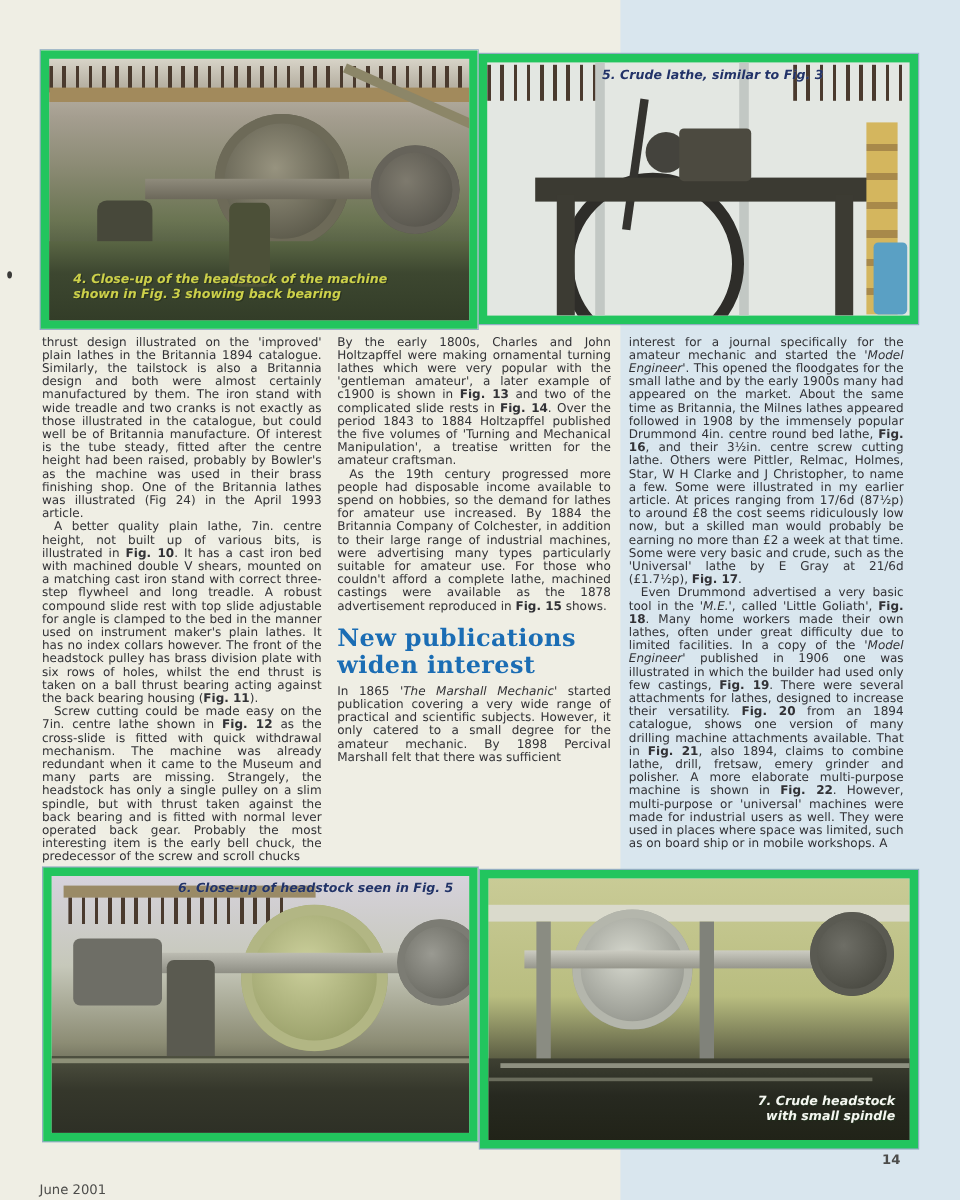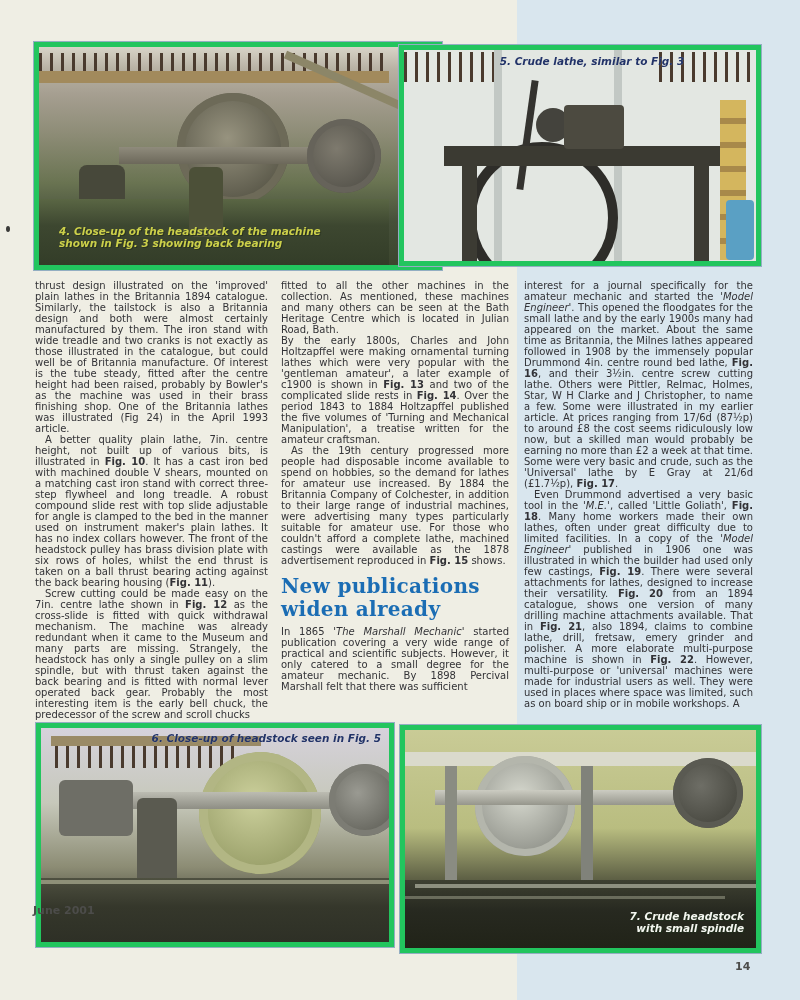"5. Crude lathe, similar to" .photo { border: 5px solid #22c55e -> 7px solid #22c55e }
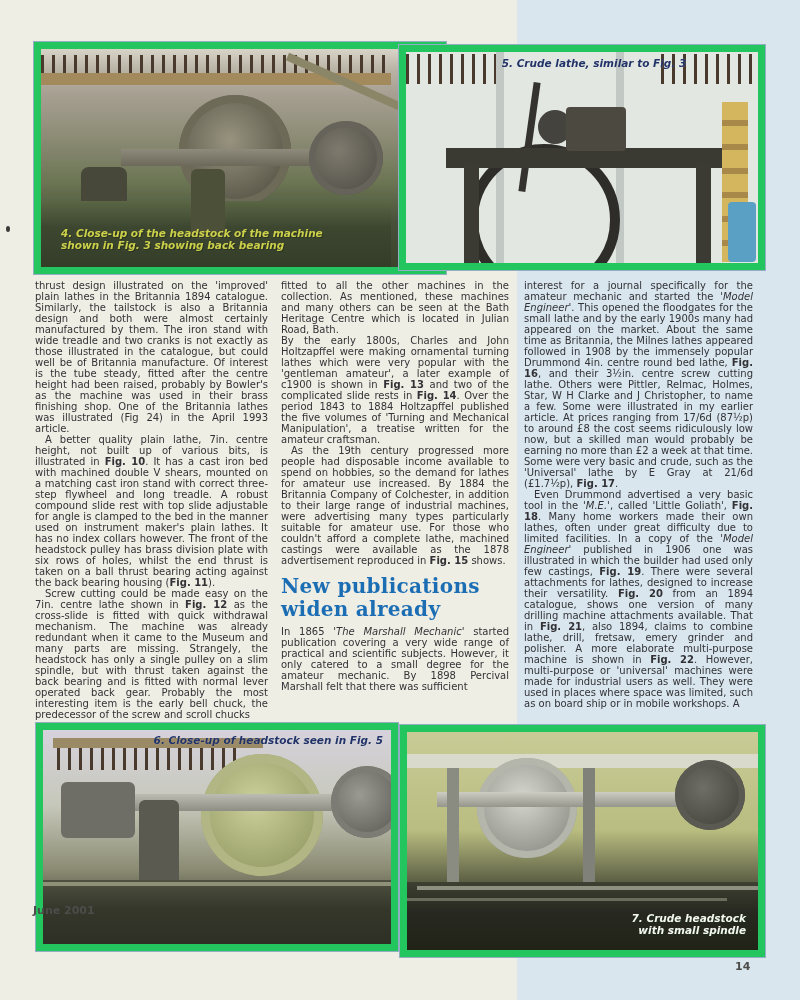"4. Close-up of the headstock" #photo4 { padding-left: 48px -> none }
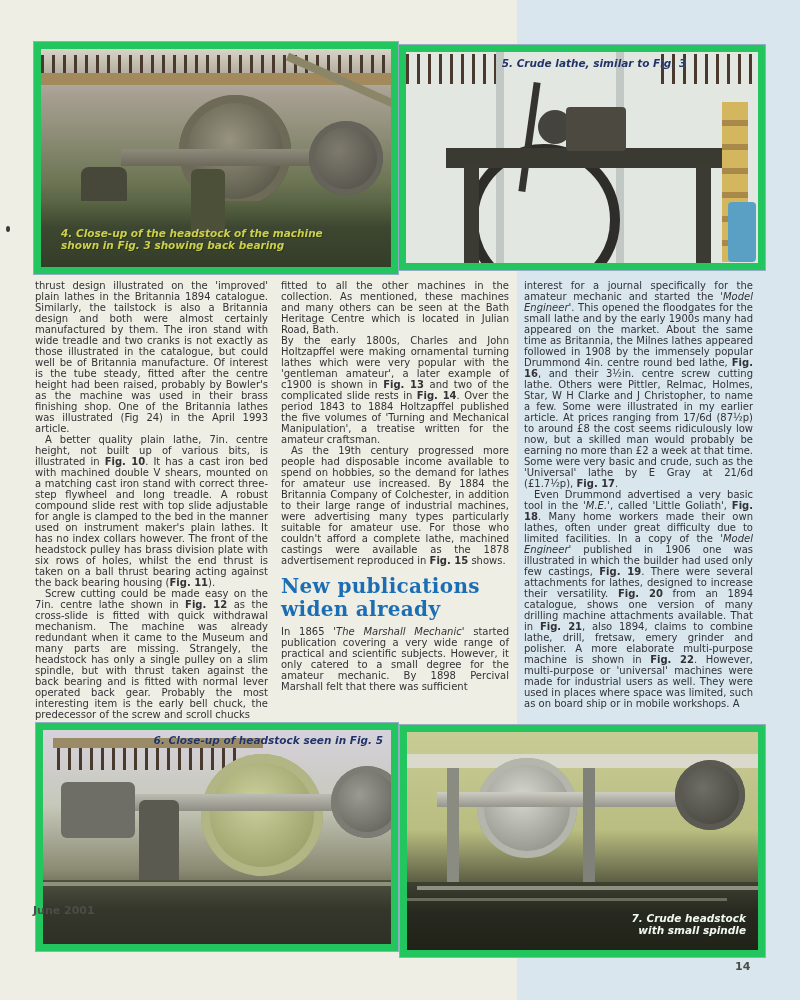"fitted to all the other" p { html: <p>fitted to all the other machines in the collection. As mentioned, these machines and many others can be seen at the Bath Heritage Centre which is located in Julian Road, Bath.</p> -> none }
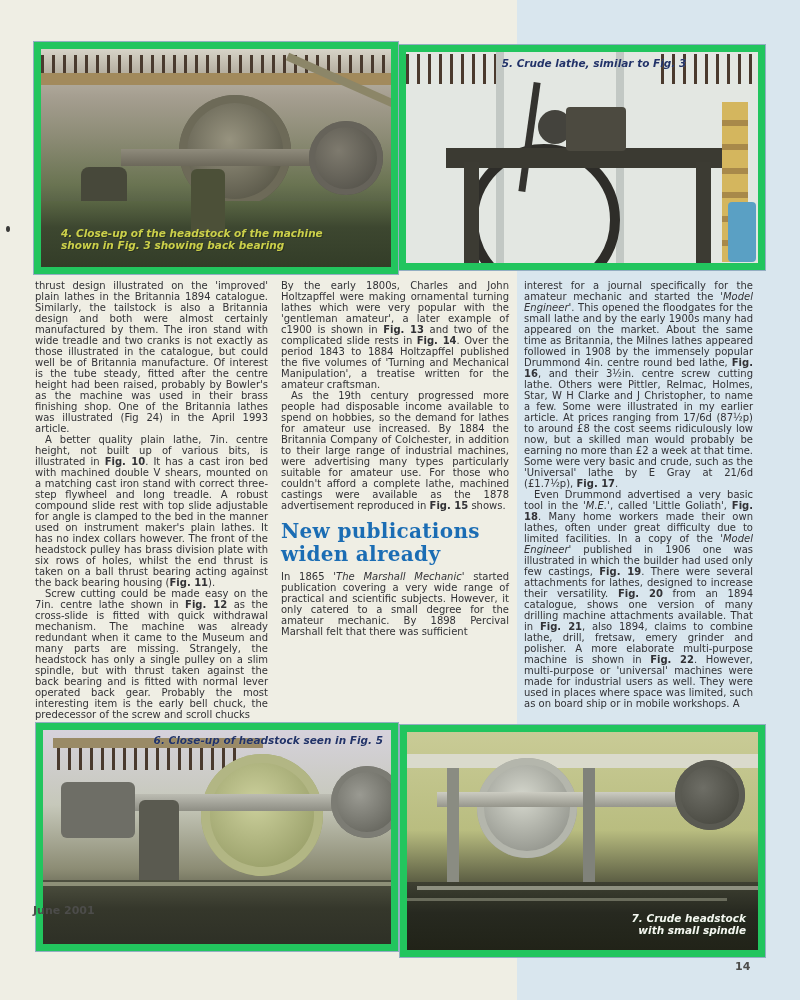"New publications widen already" h2 { text: already -> interest }
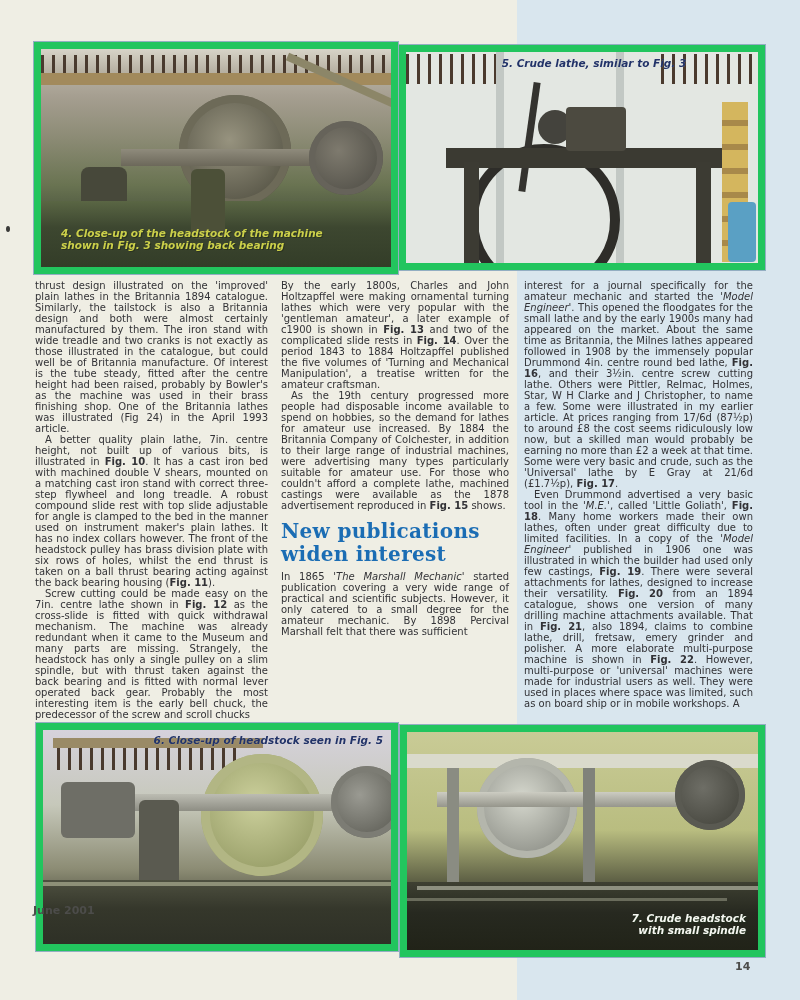"6. Close-up of headstock seen" div.caption { text-align: right -> center }
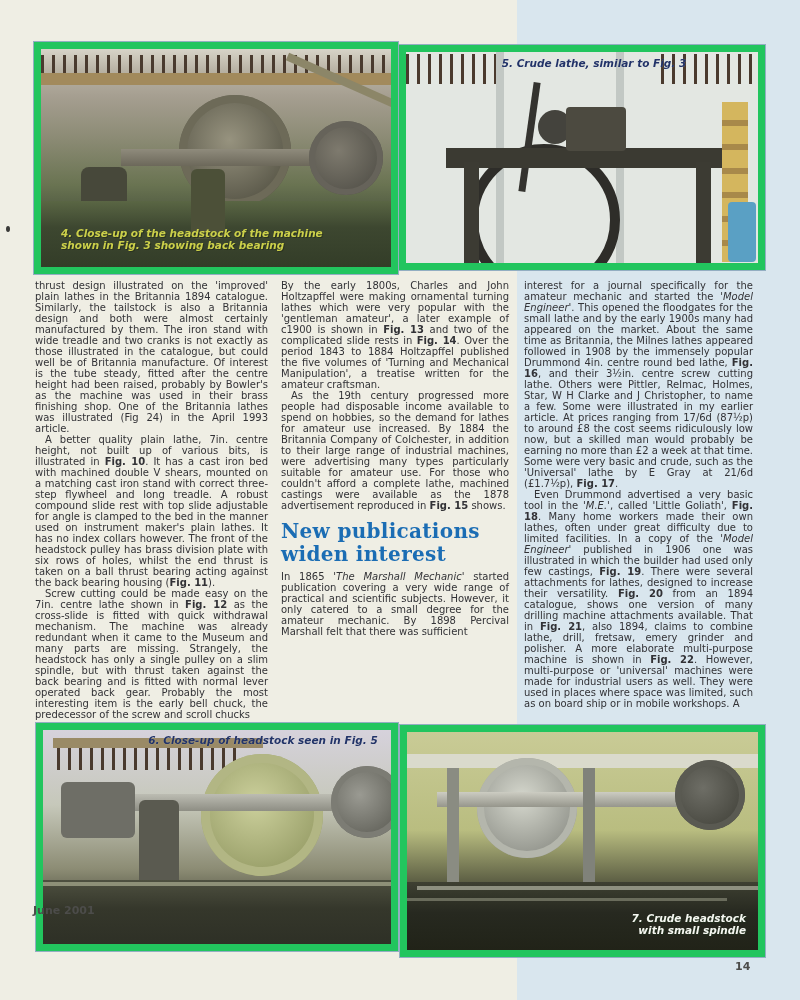"June 2001" #footer-left { font-weight: bold -> normal; top: 904px -> 985px }
